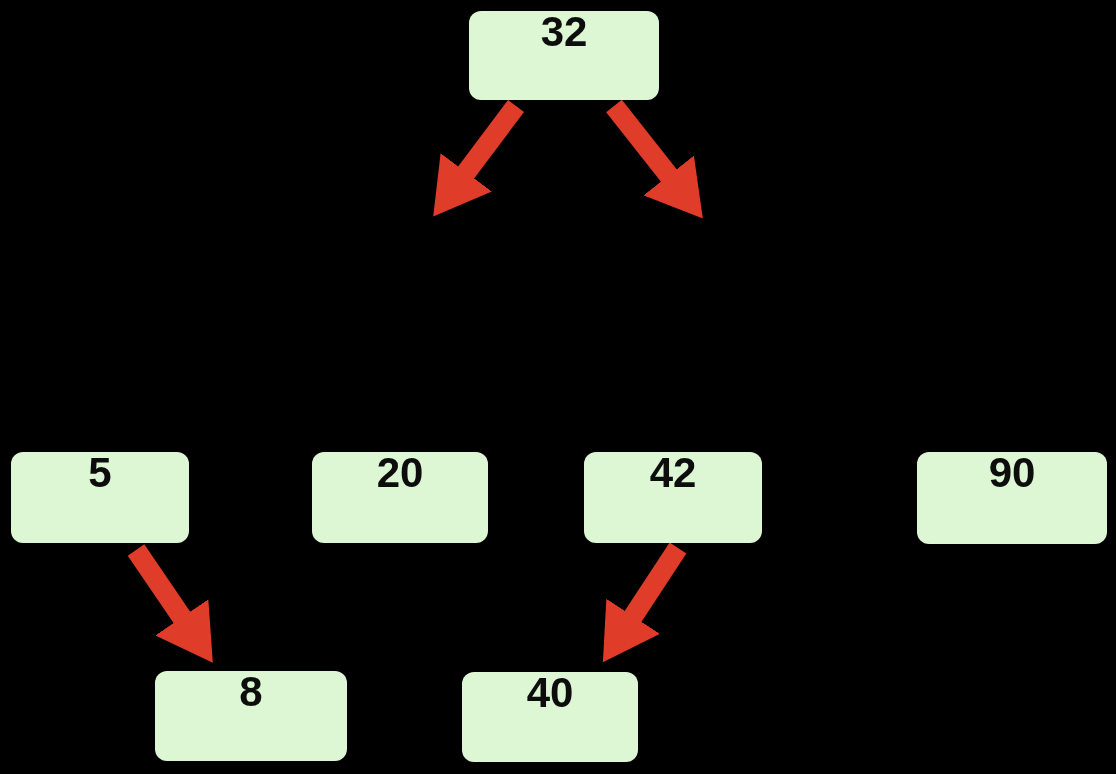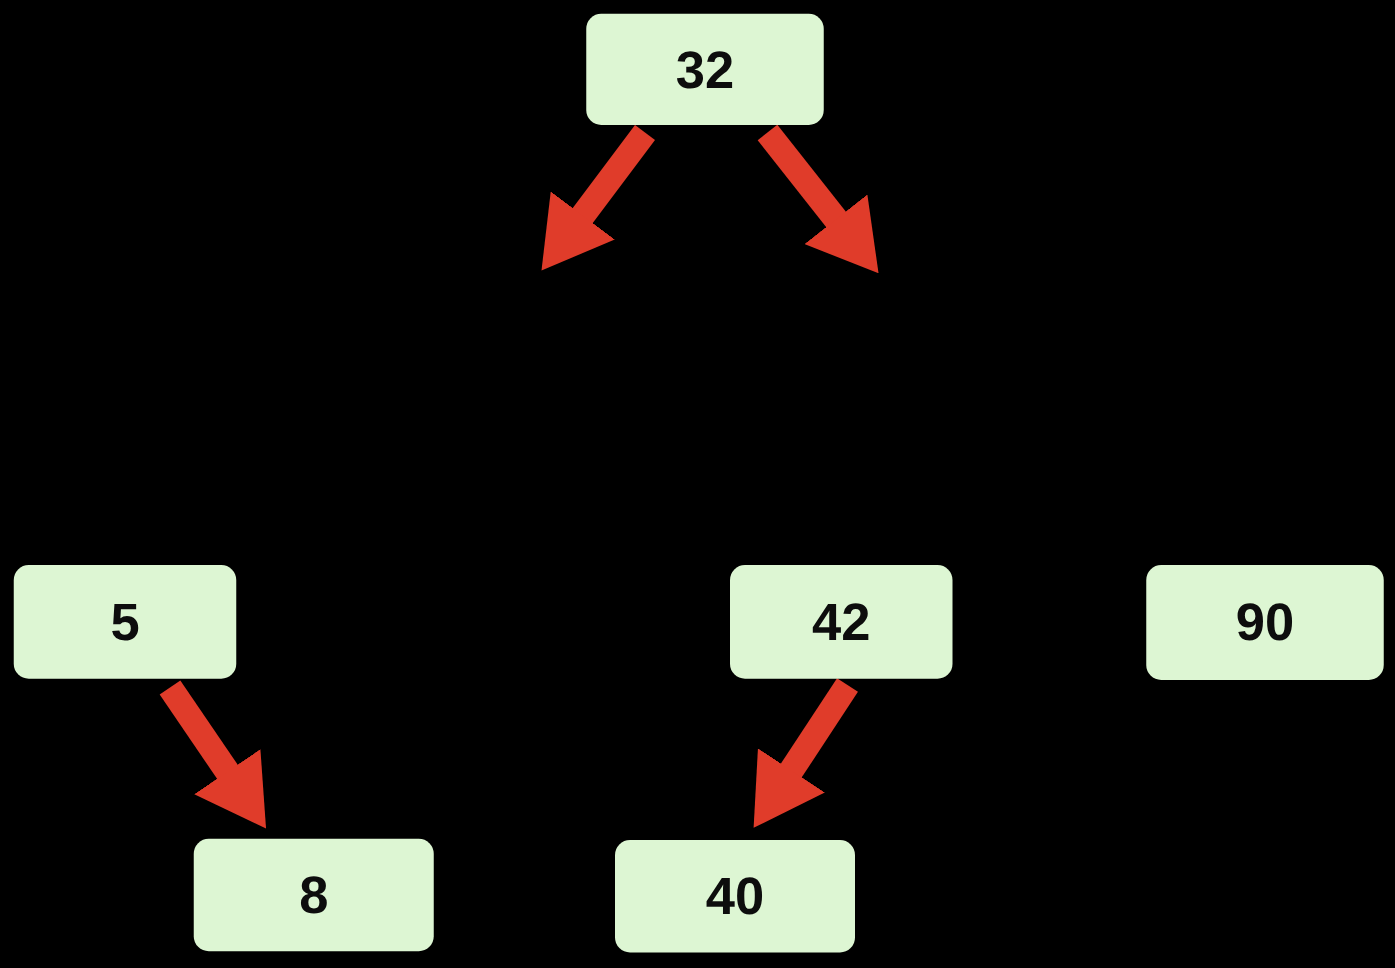"32" .node { align-items: center -> none }
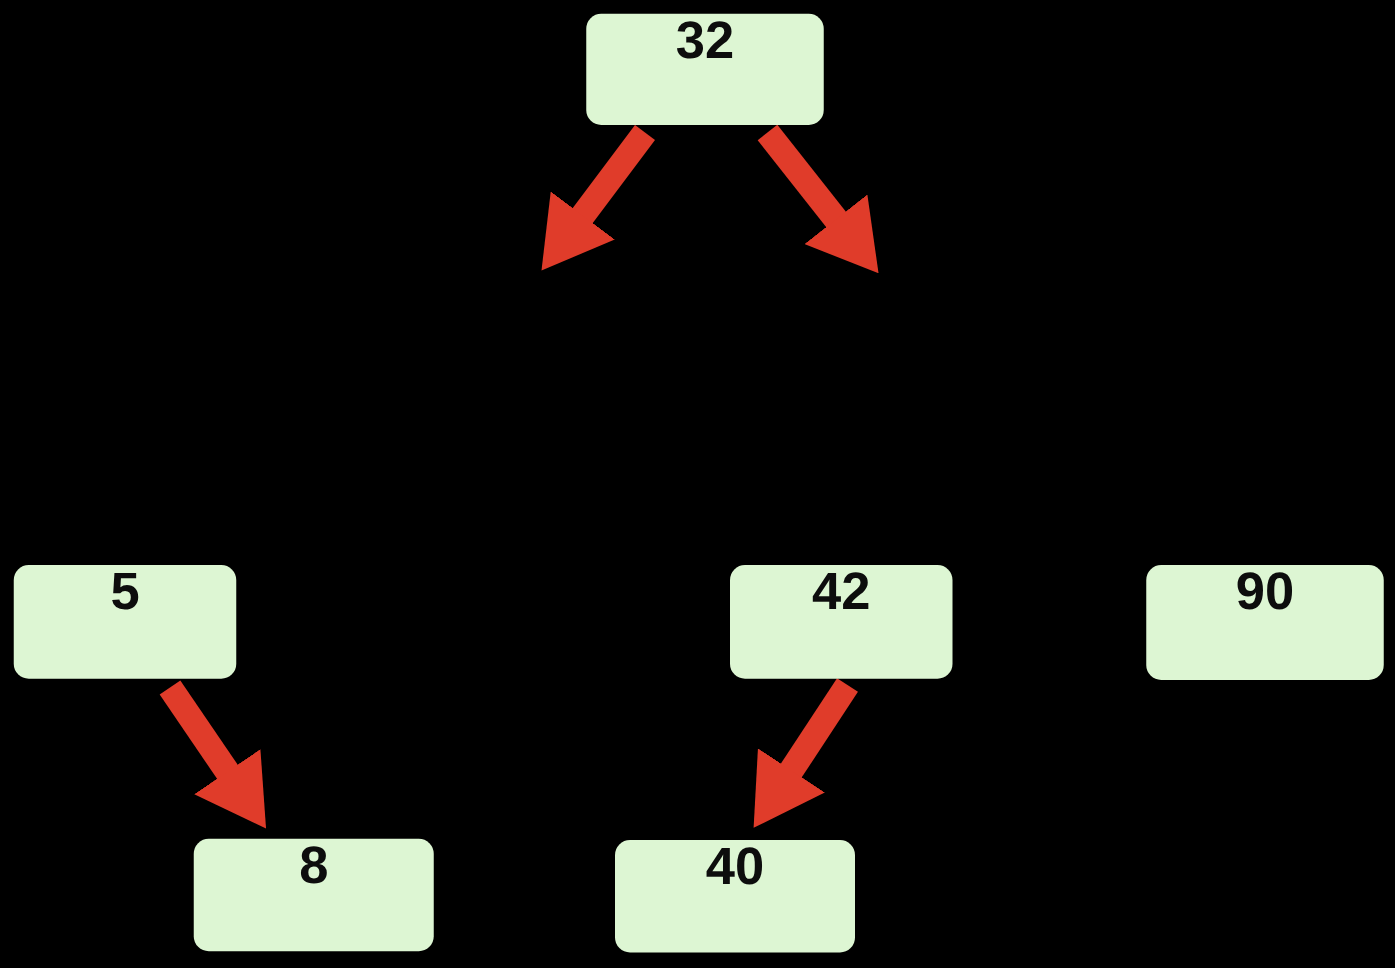"20" div.node { html: none -> <div> <span>20</span> </div> }
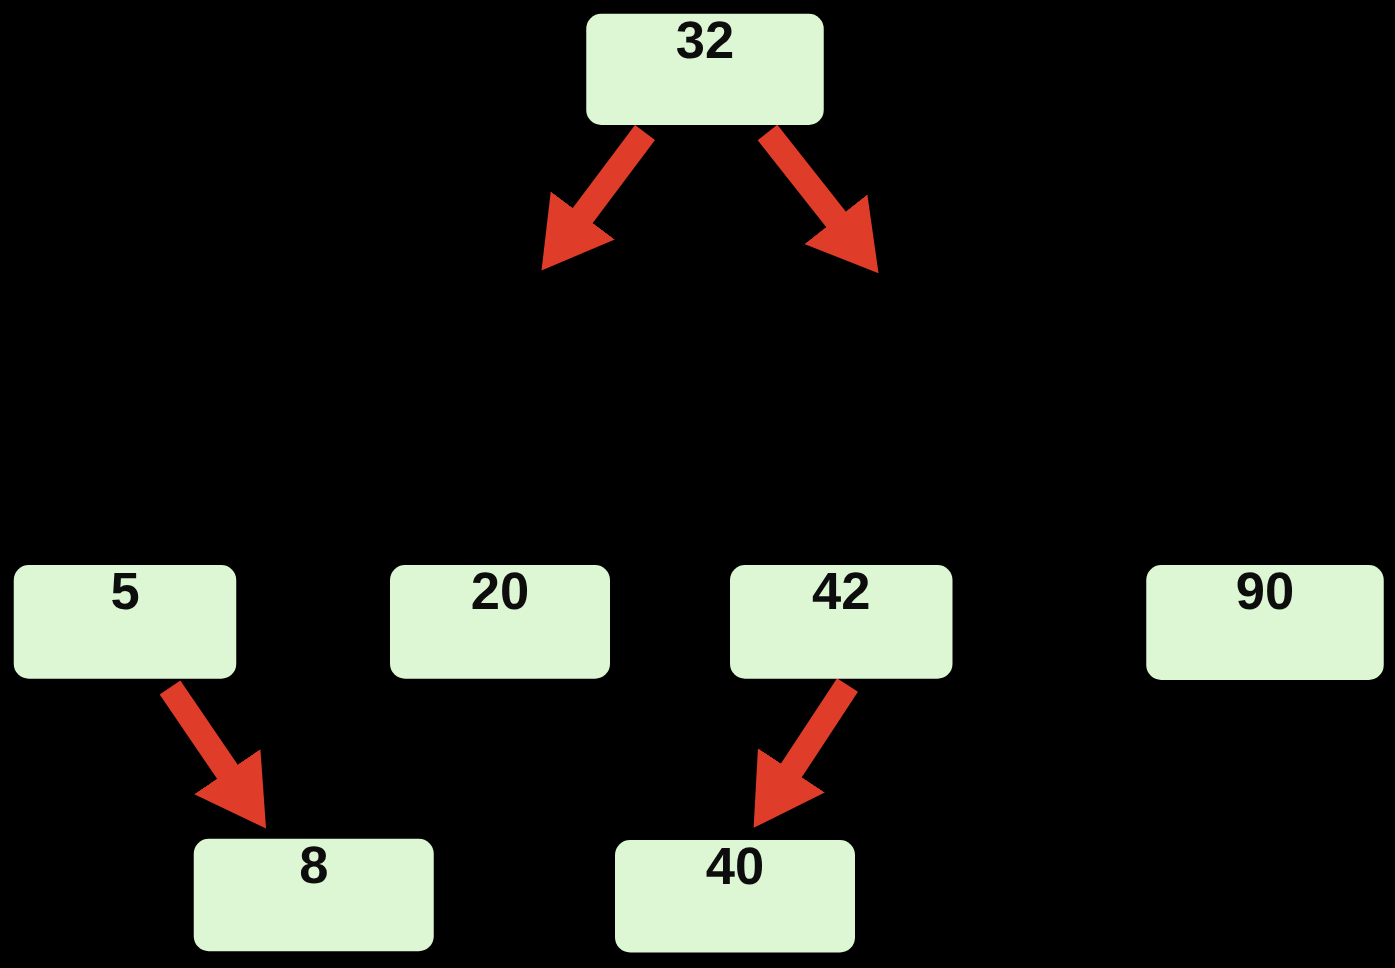"40" div.node { left: 492px -> 462px; width: 192px -> 176px }
